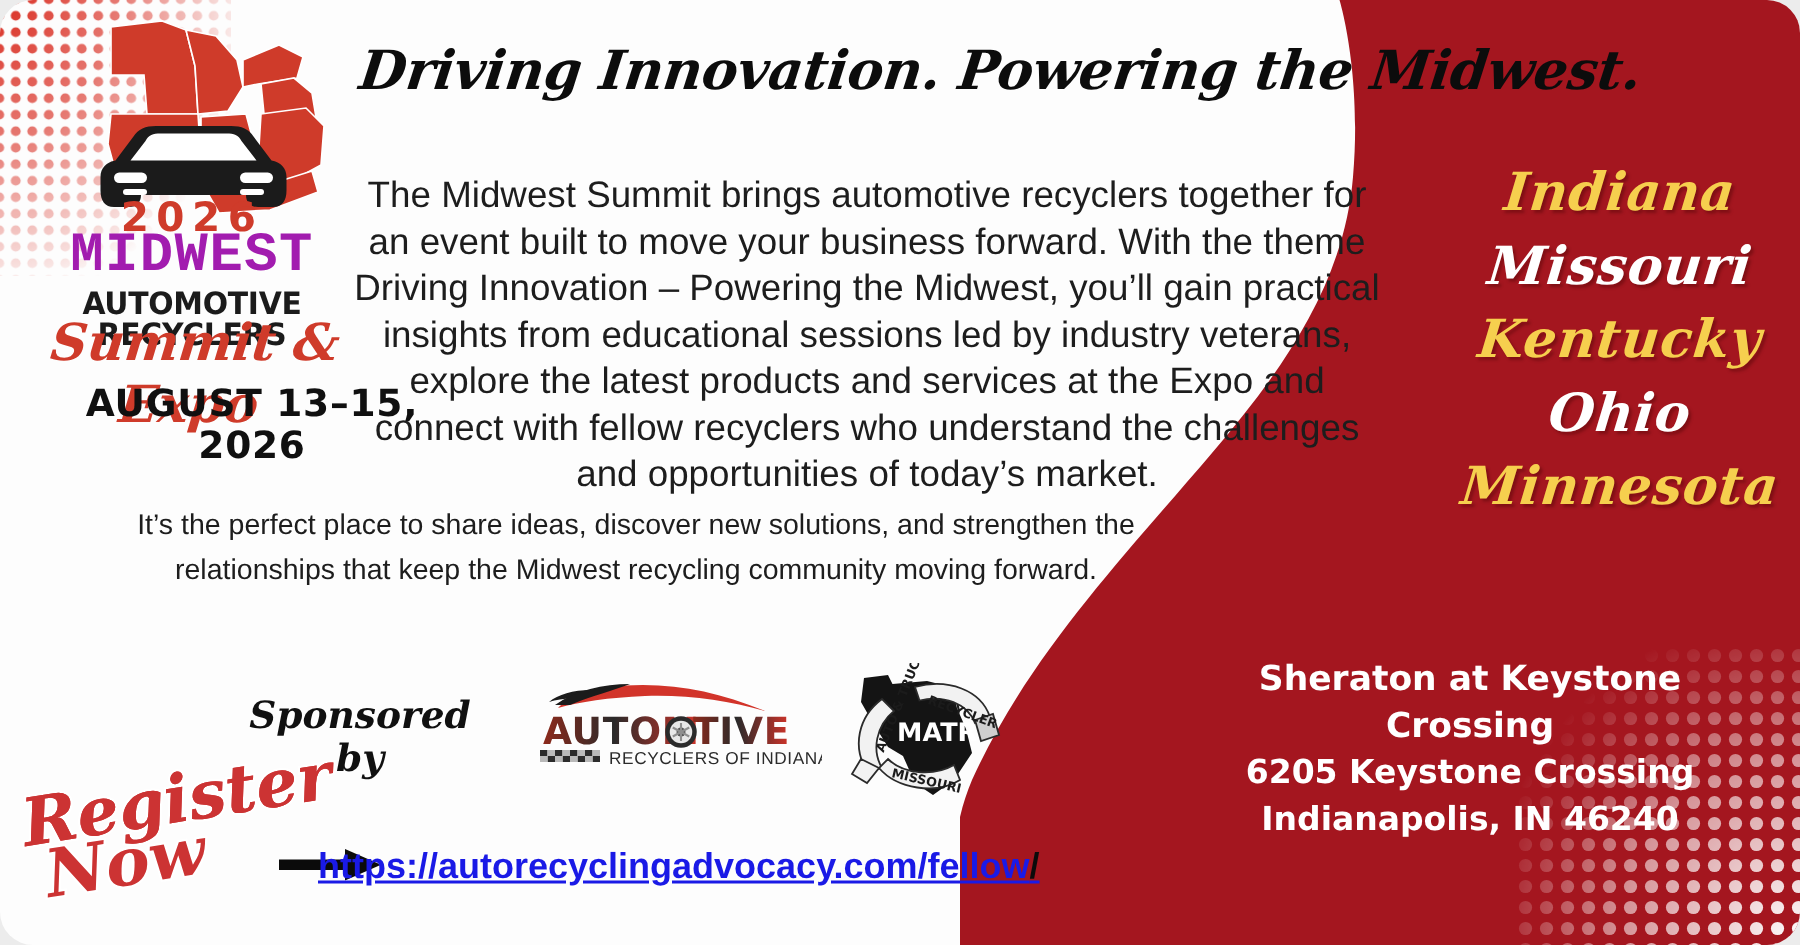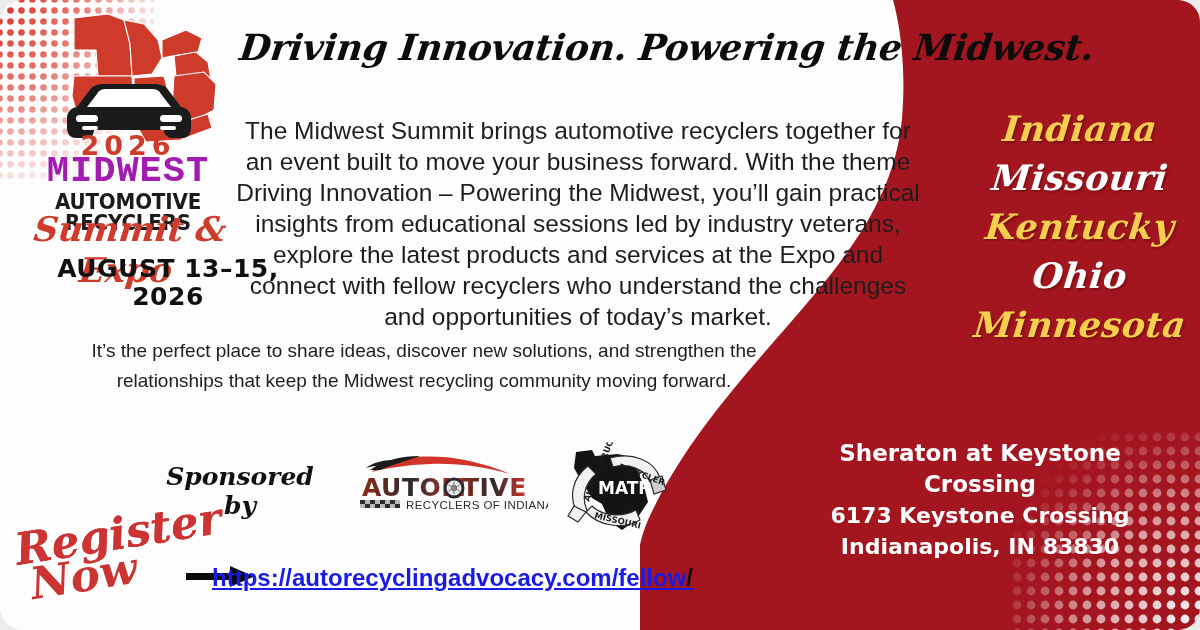"6173 Keystone Crossing" div.v2 { text: 6173 -> 6205 }
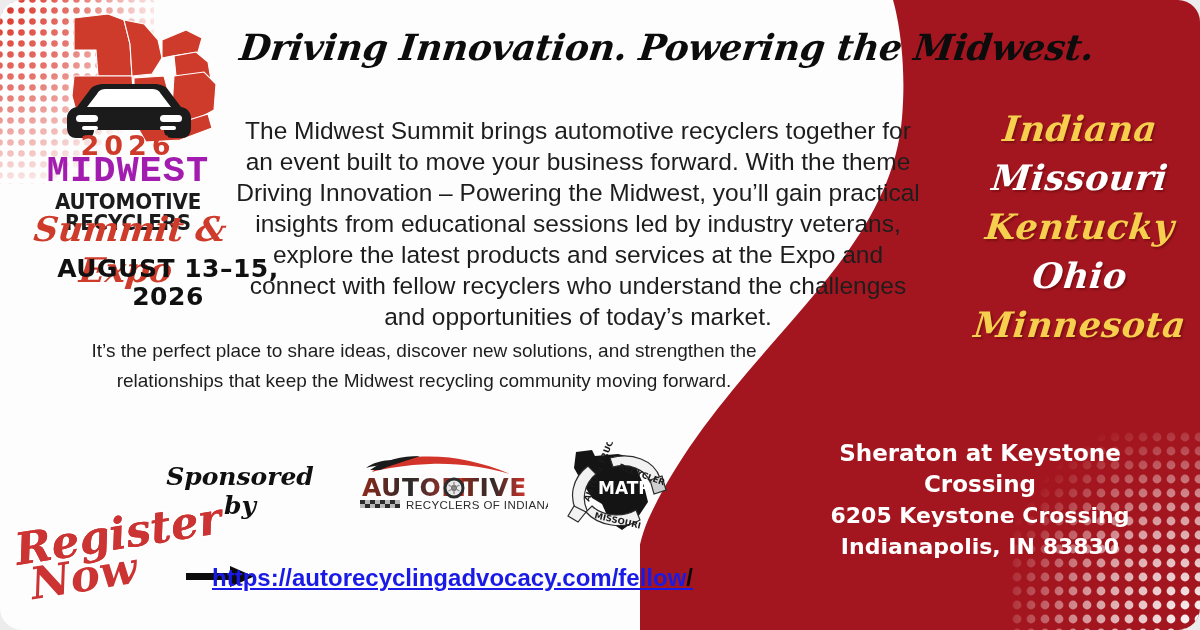"Indianapolis, IN 83830" div.v3 { text: 83830 -> 46240 }
